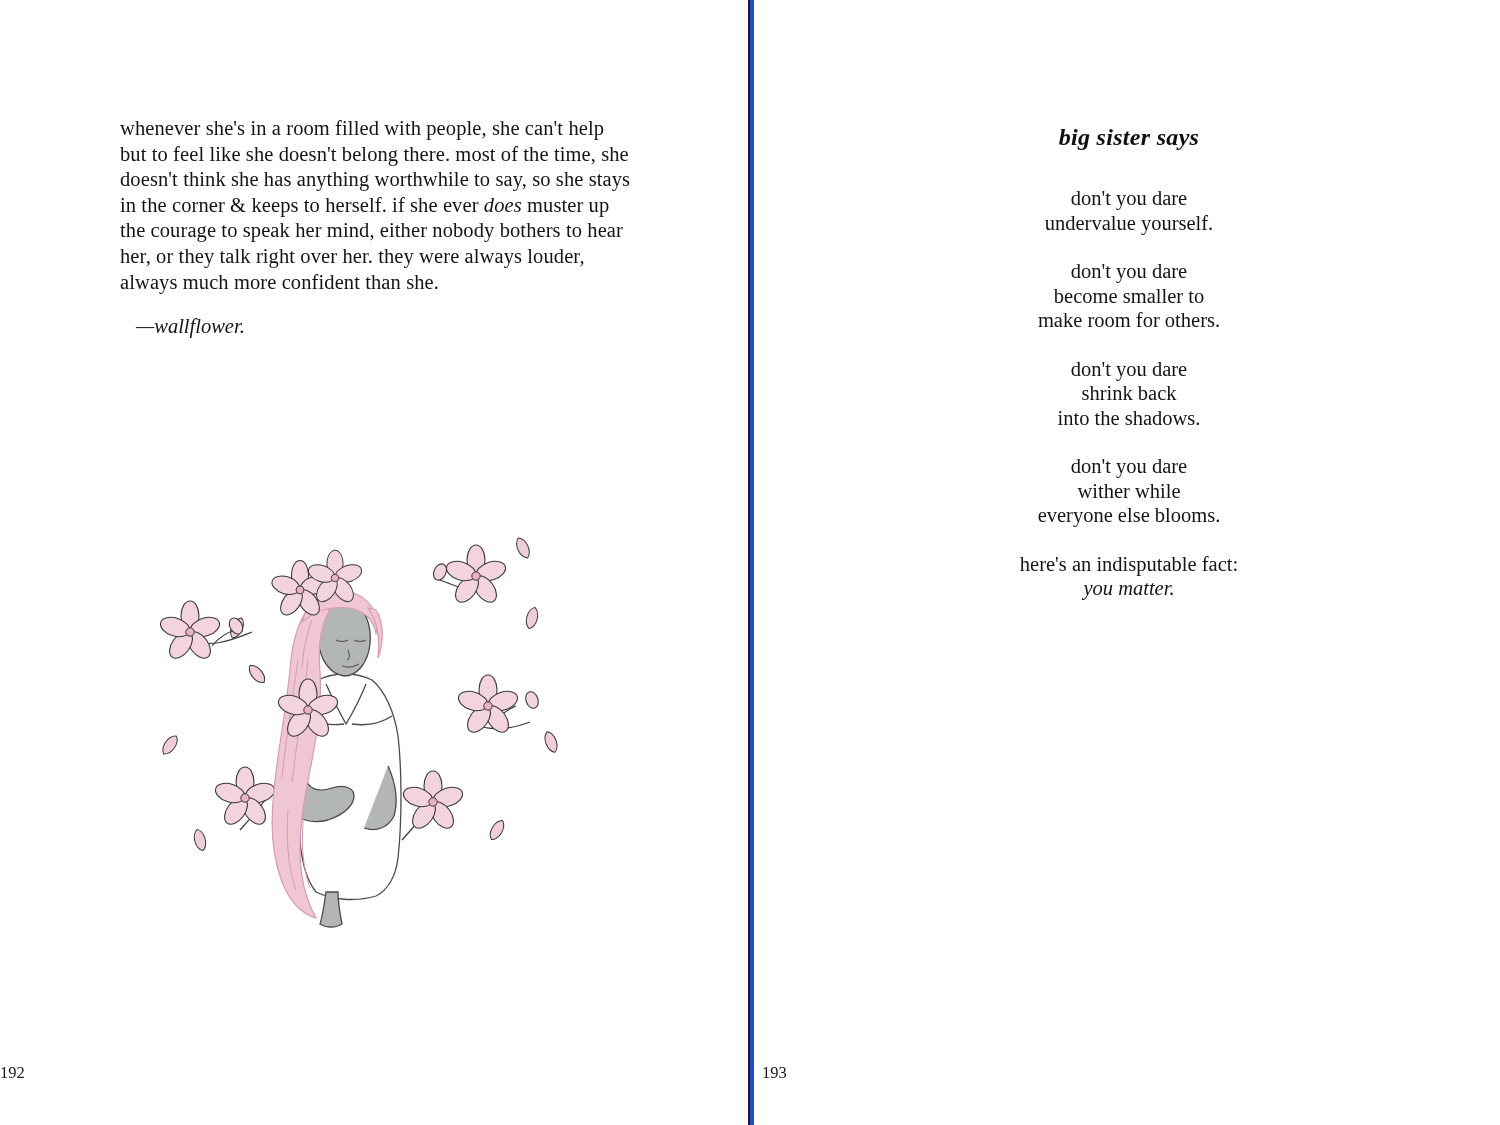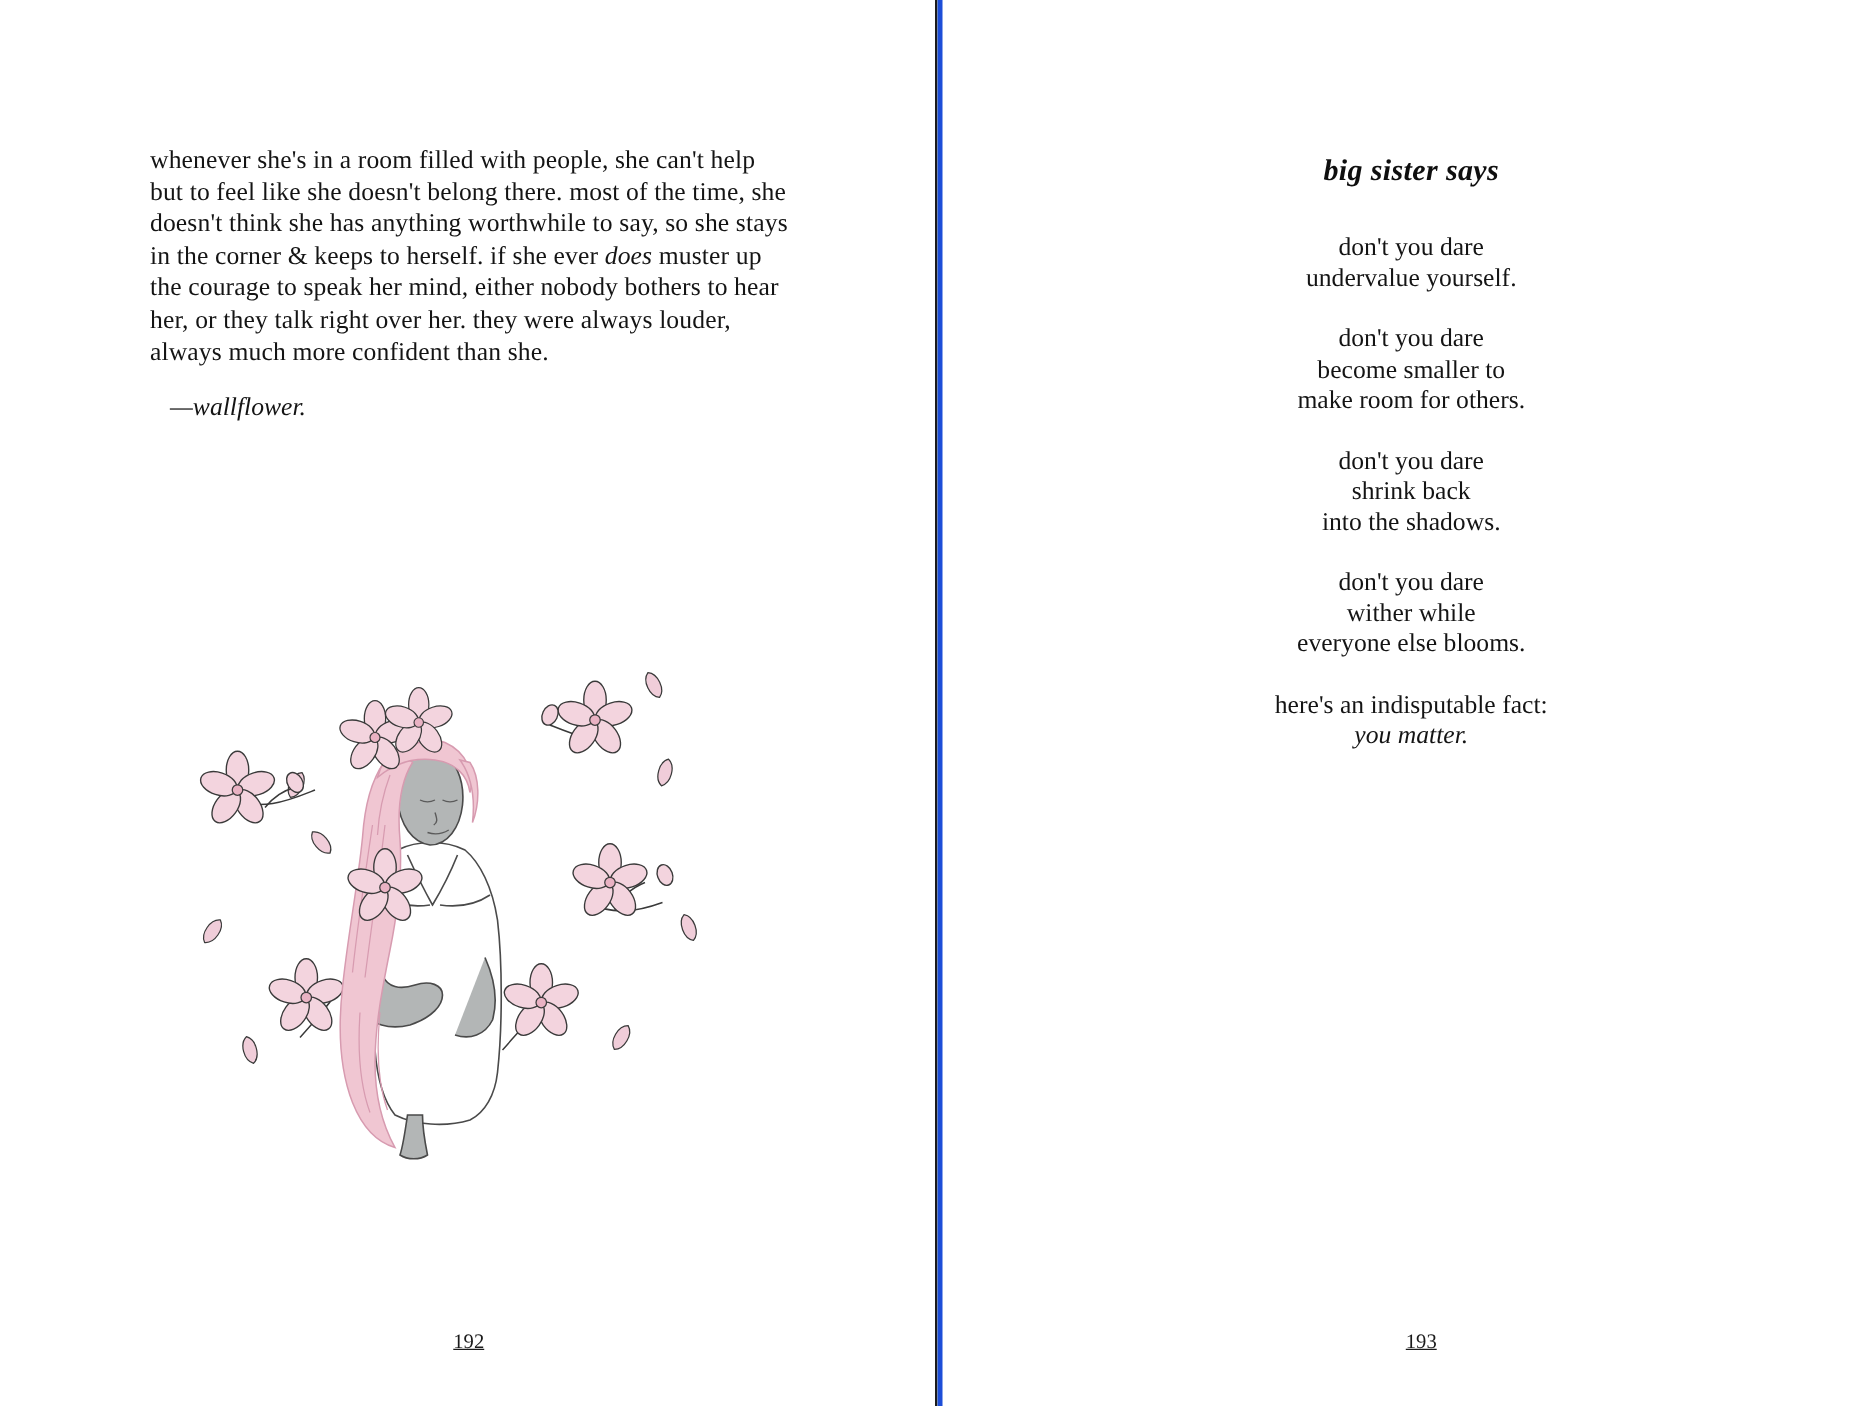"192" .folio { text-align: center -> left; text-decoration: underline -> none }
